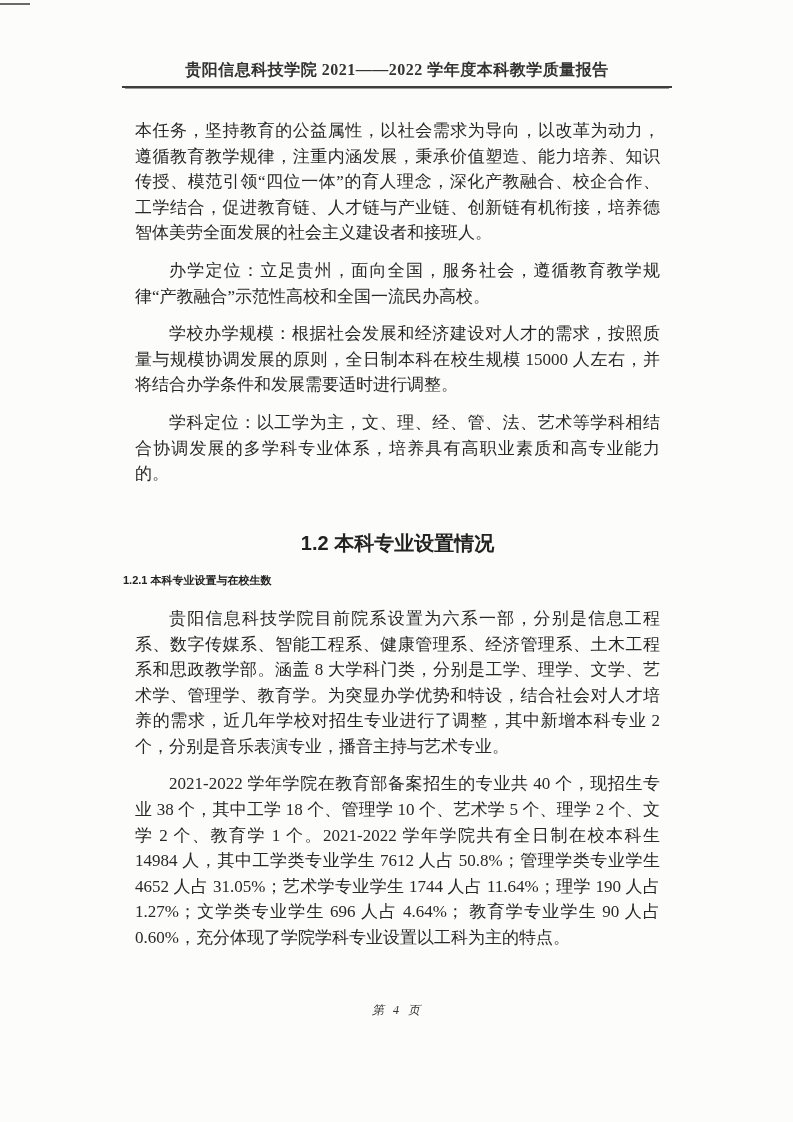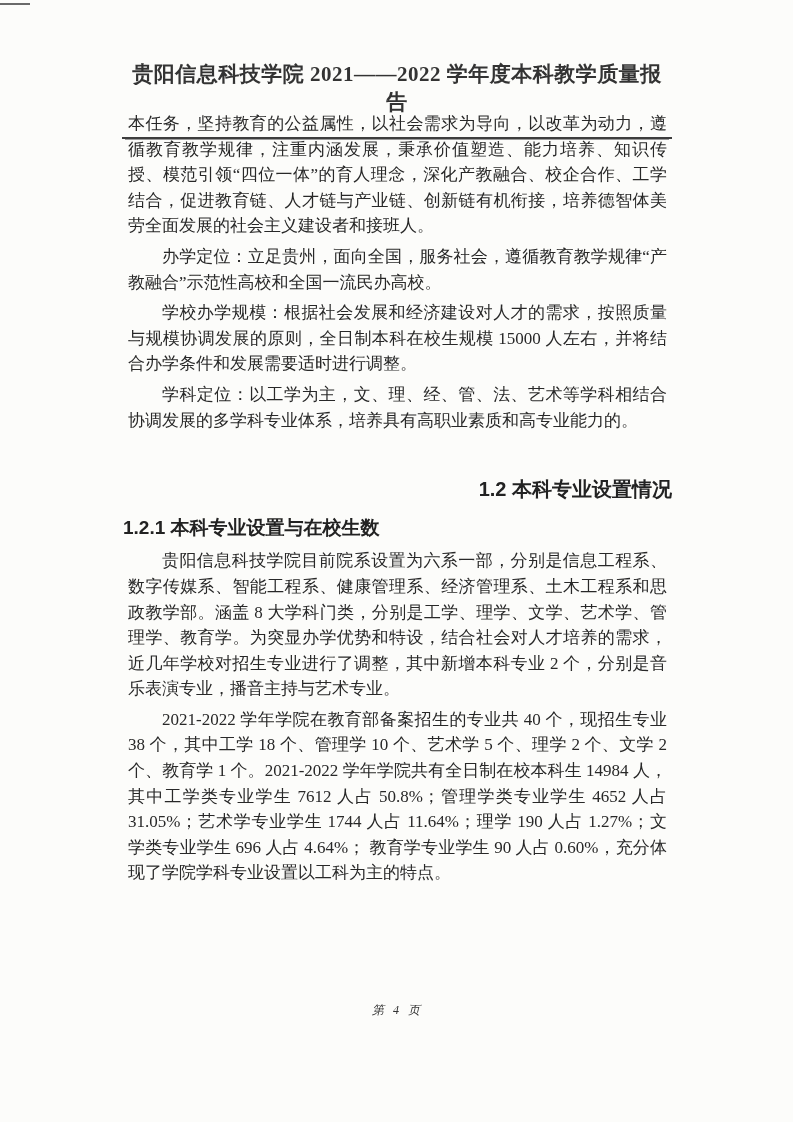"贵阳信息科技学院 2021——2022 学年度本科教学质量报告" .page-header { font-size: 21px -> 16px; padding-bottom: 21px -> 5px }
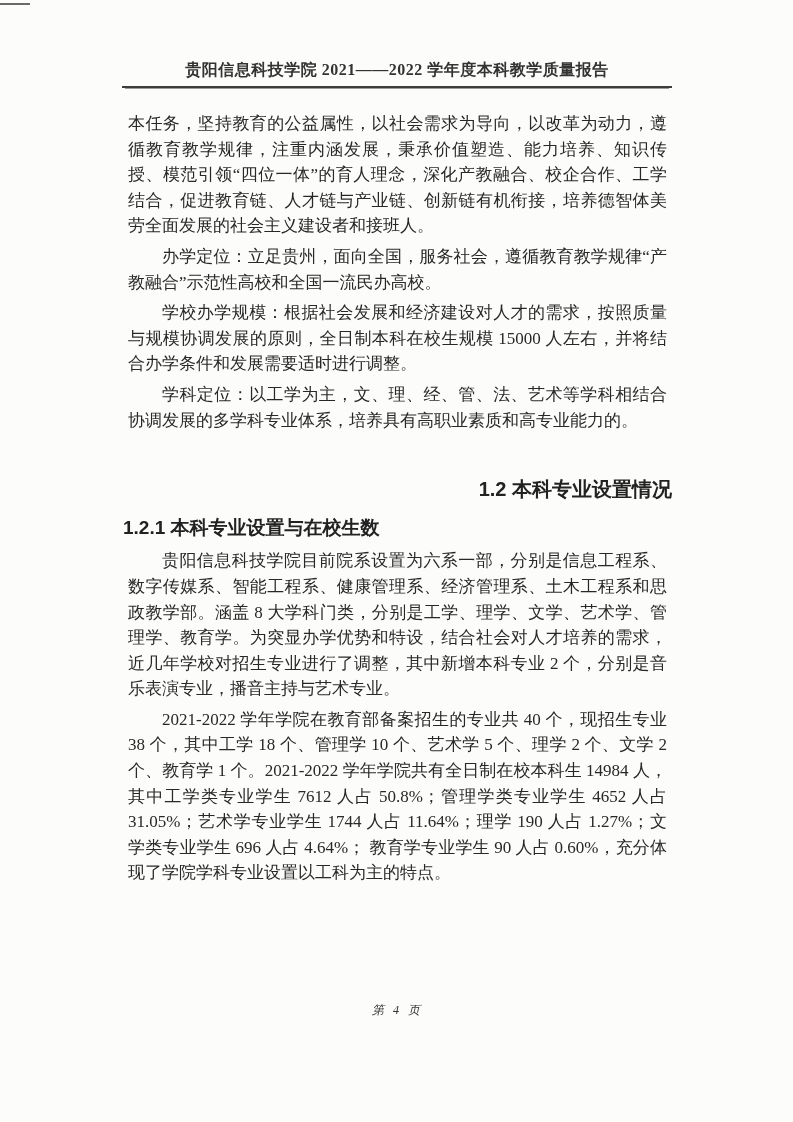"本任务，坚持教育的公益属性，以社会需求为导向，以改革为动力，遵循教育教学规律，注" .page-body p { margin: 5px -> 12px }
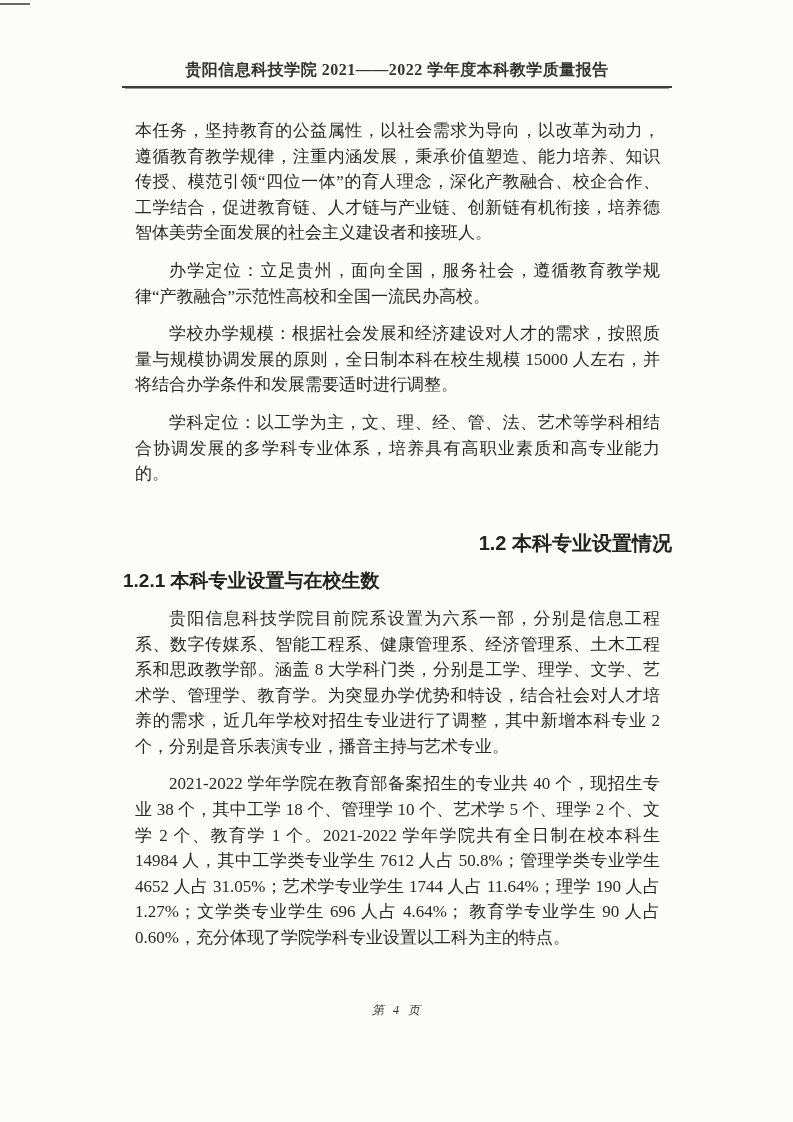"1.2 本科专业设置情况" .section-heading { text-align: right -> center }
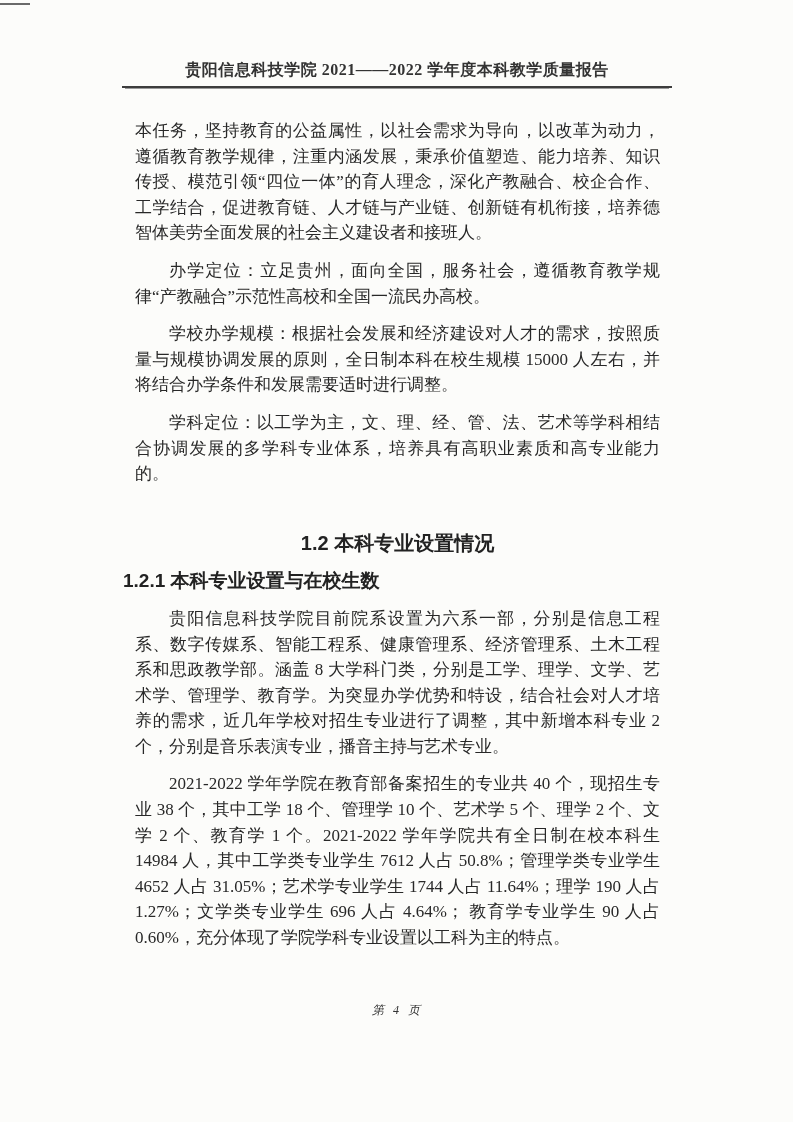"1.2.1 本科专业设置与在校生数" .subsection-heading { font-size: 19px -> 11px }
